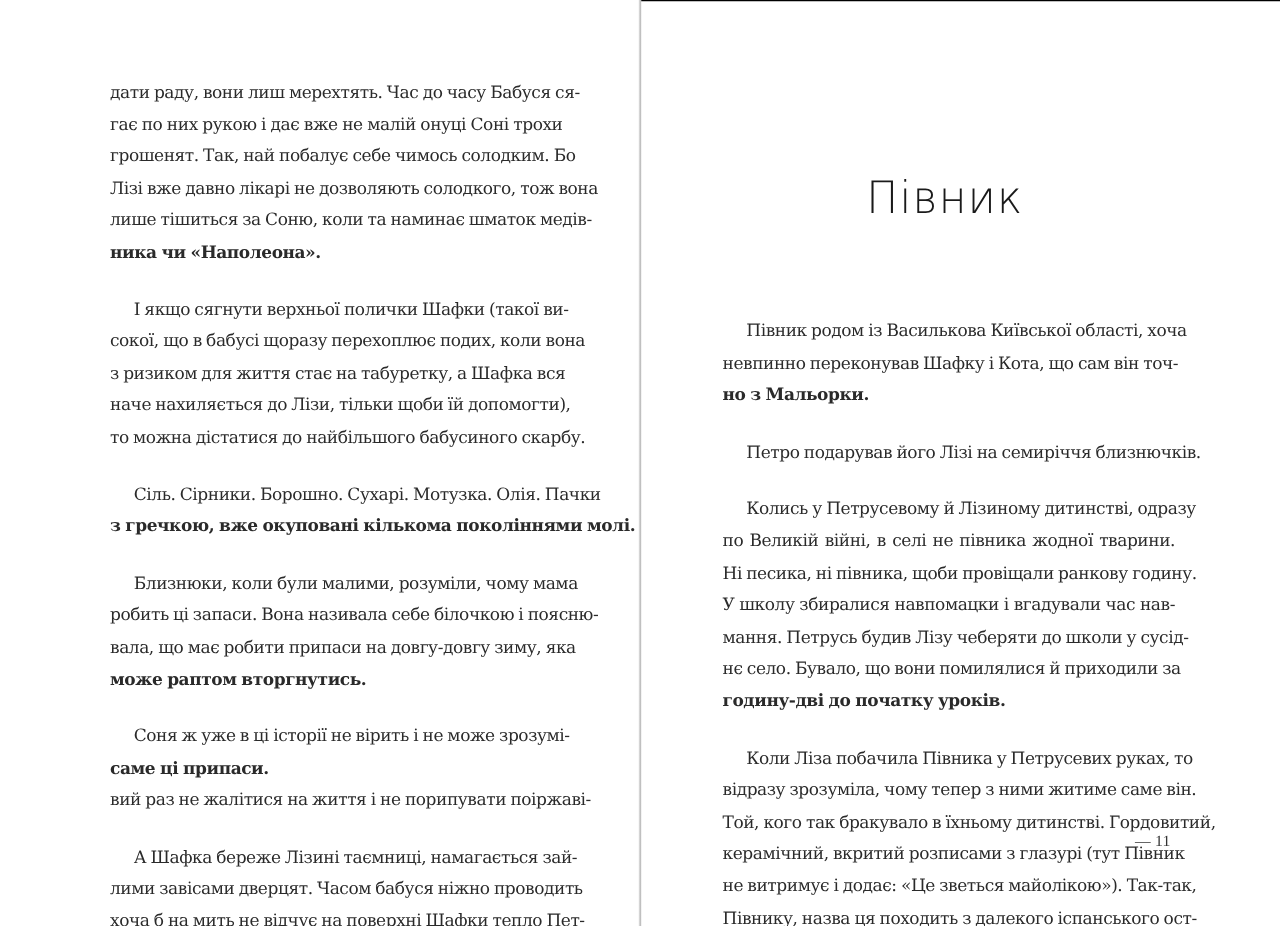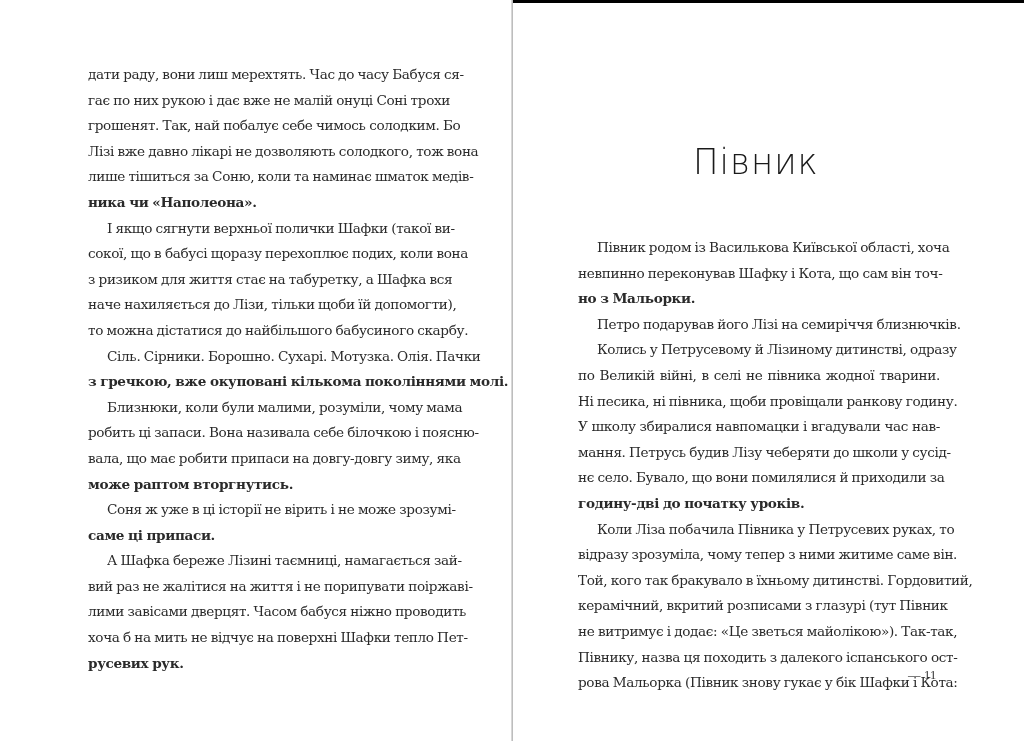"Півник" .page-right { border-top: 3px solid #000000 -> 1px solid #000000 }
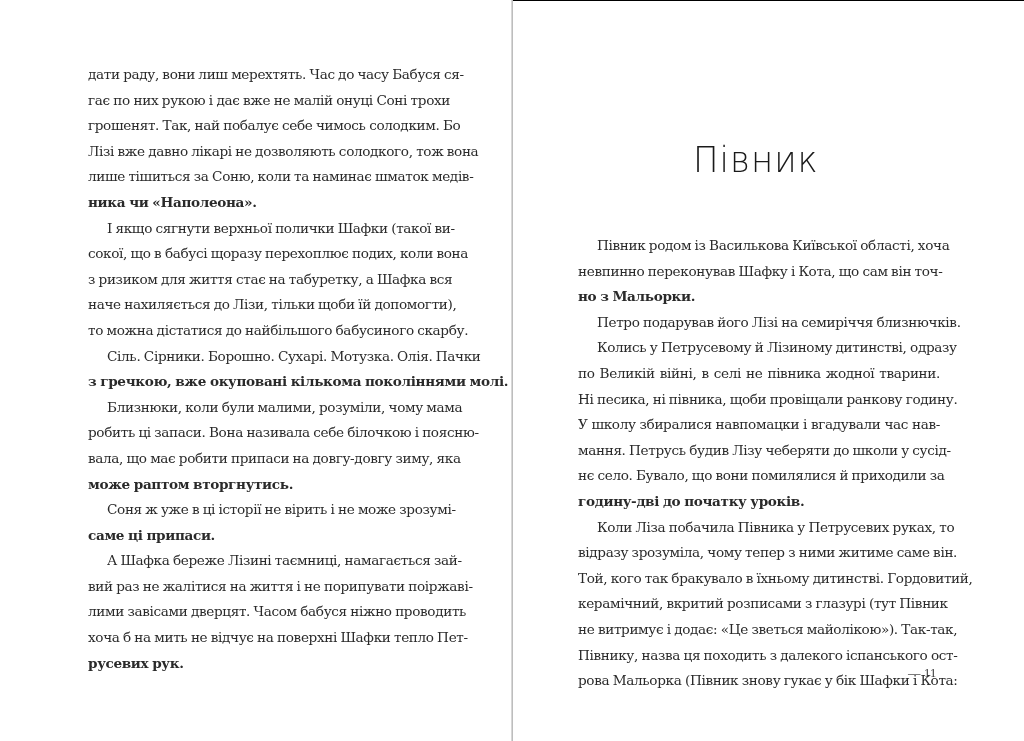"І якщо сягнути верхньої полички" .line.indent { margin-top: none -> 20px }
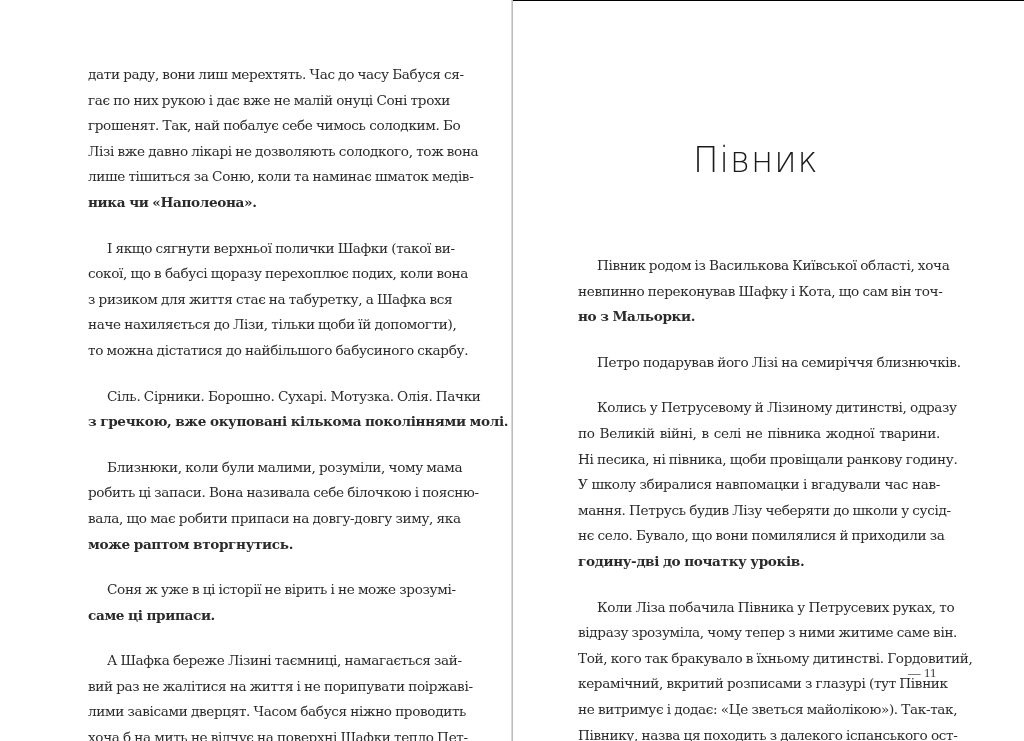"А Шафка береже Лізині таємниці," span.line { order: before "вий раз не жалітися на" -> after "вий раз не жалітися на" }
